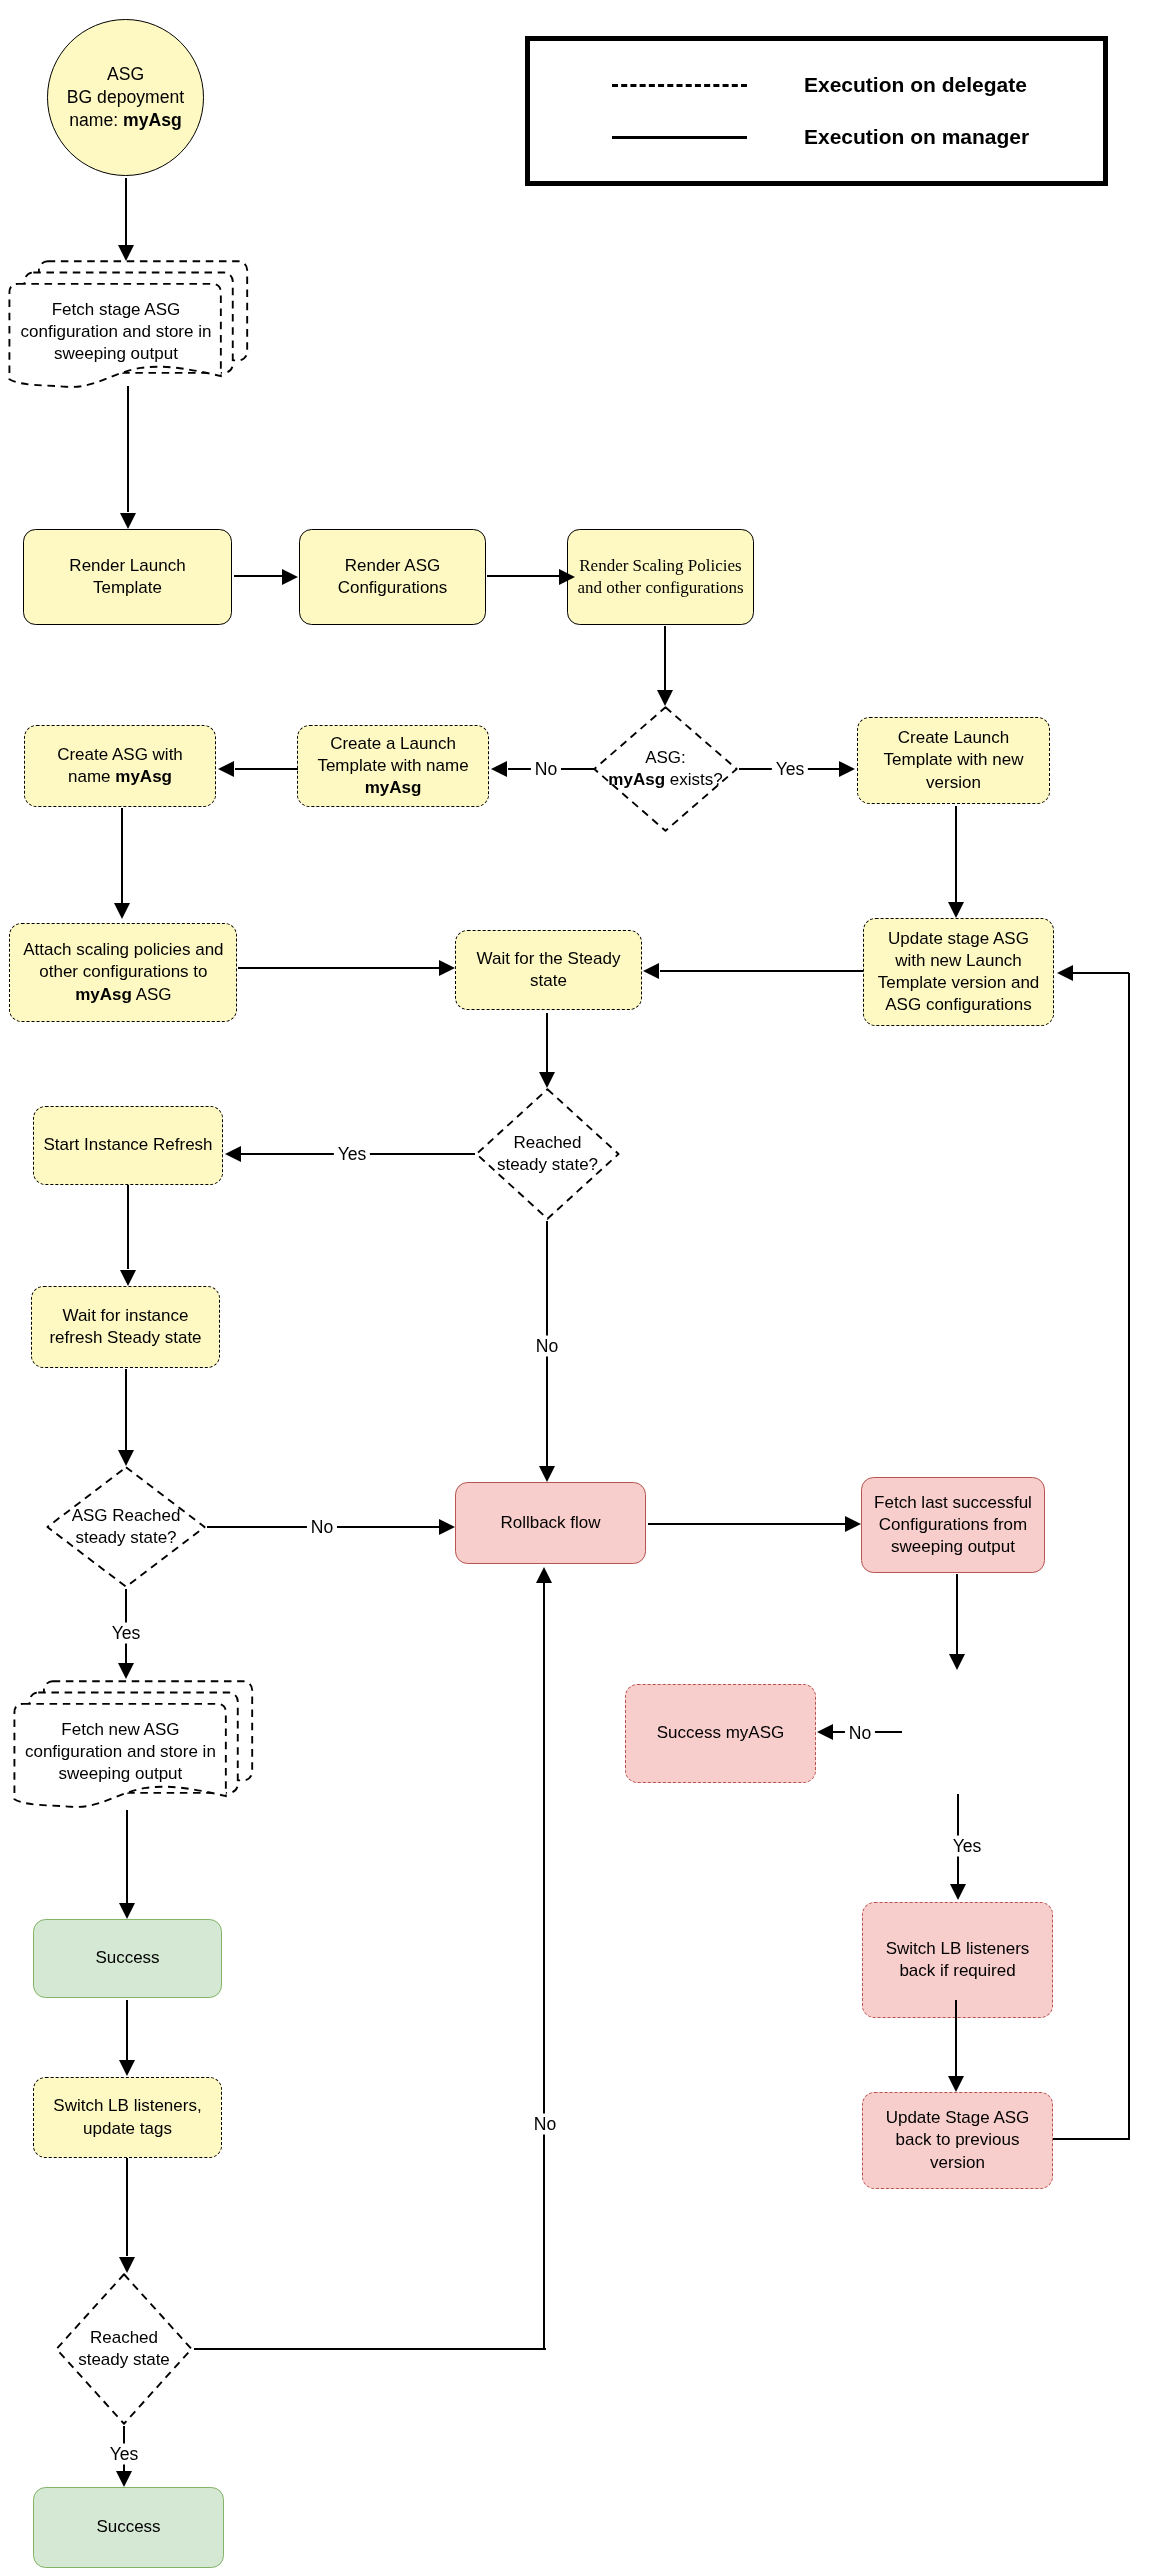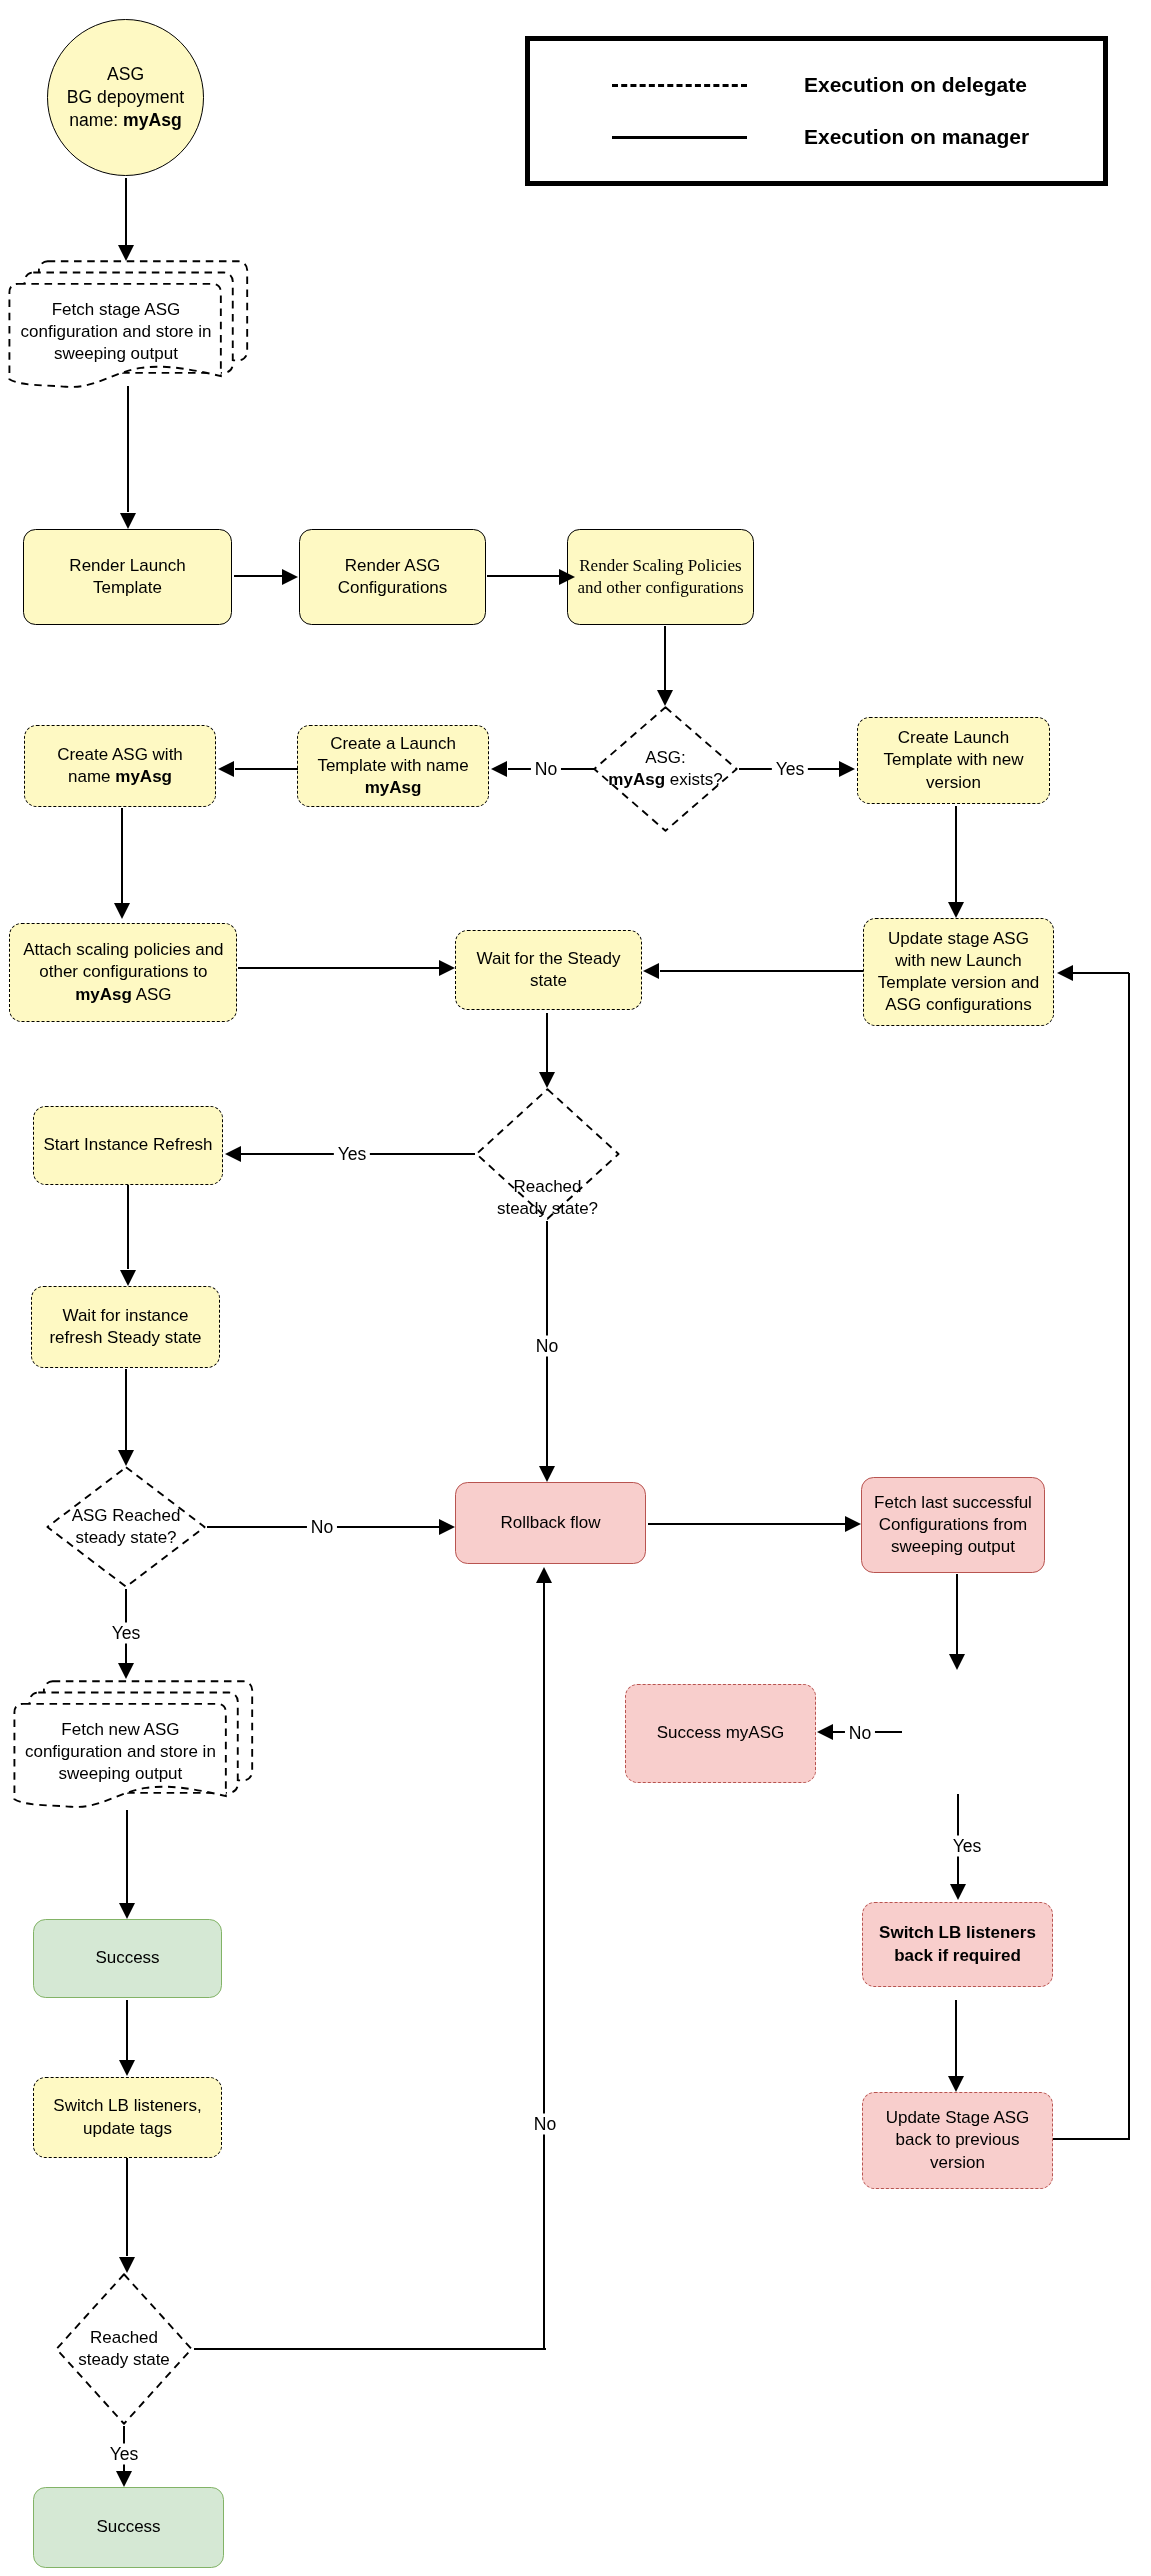"Reached steady state?" div.node { align-items: flex-end -> none }
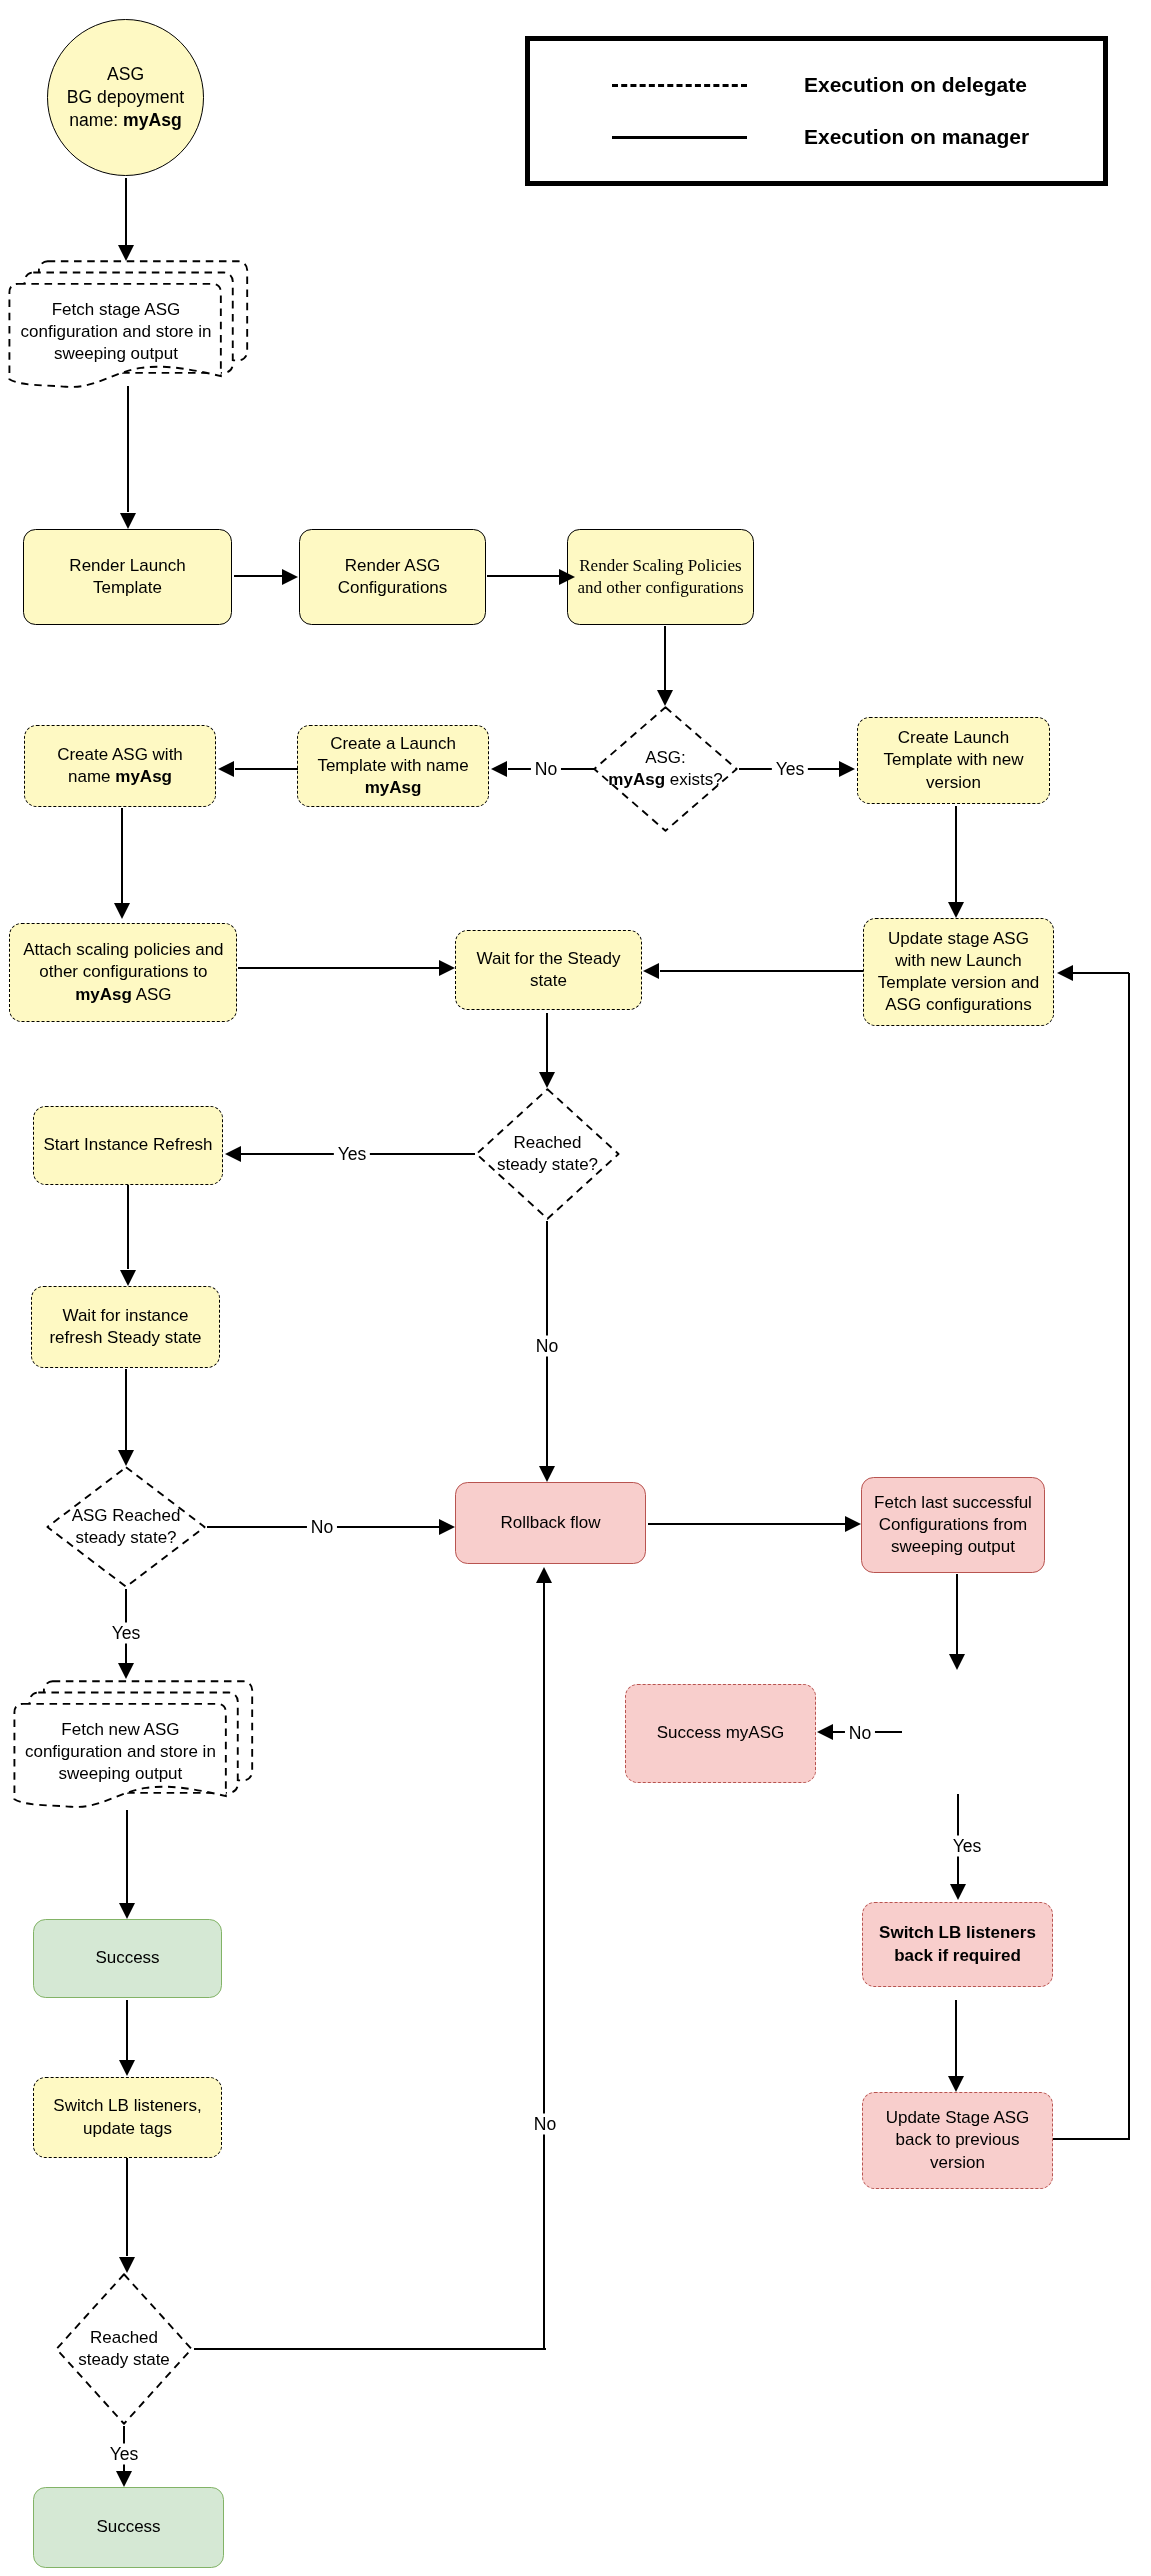"Switch LB listeners back if" div.node { font-weight: bold -> none; height: 85px -> 116px }
